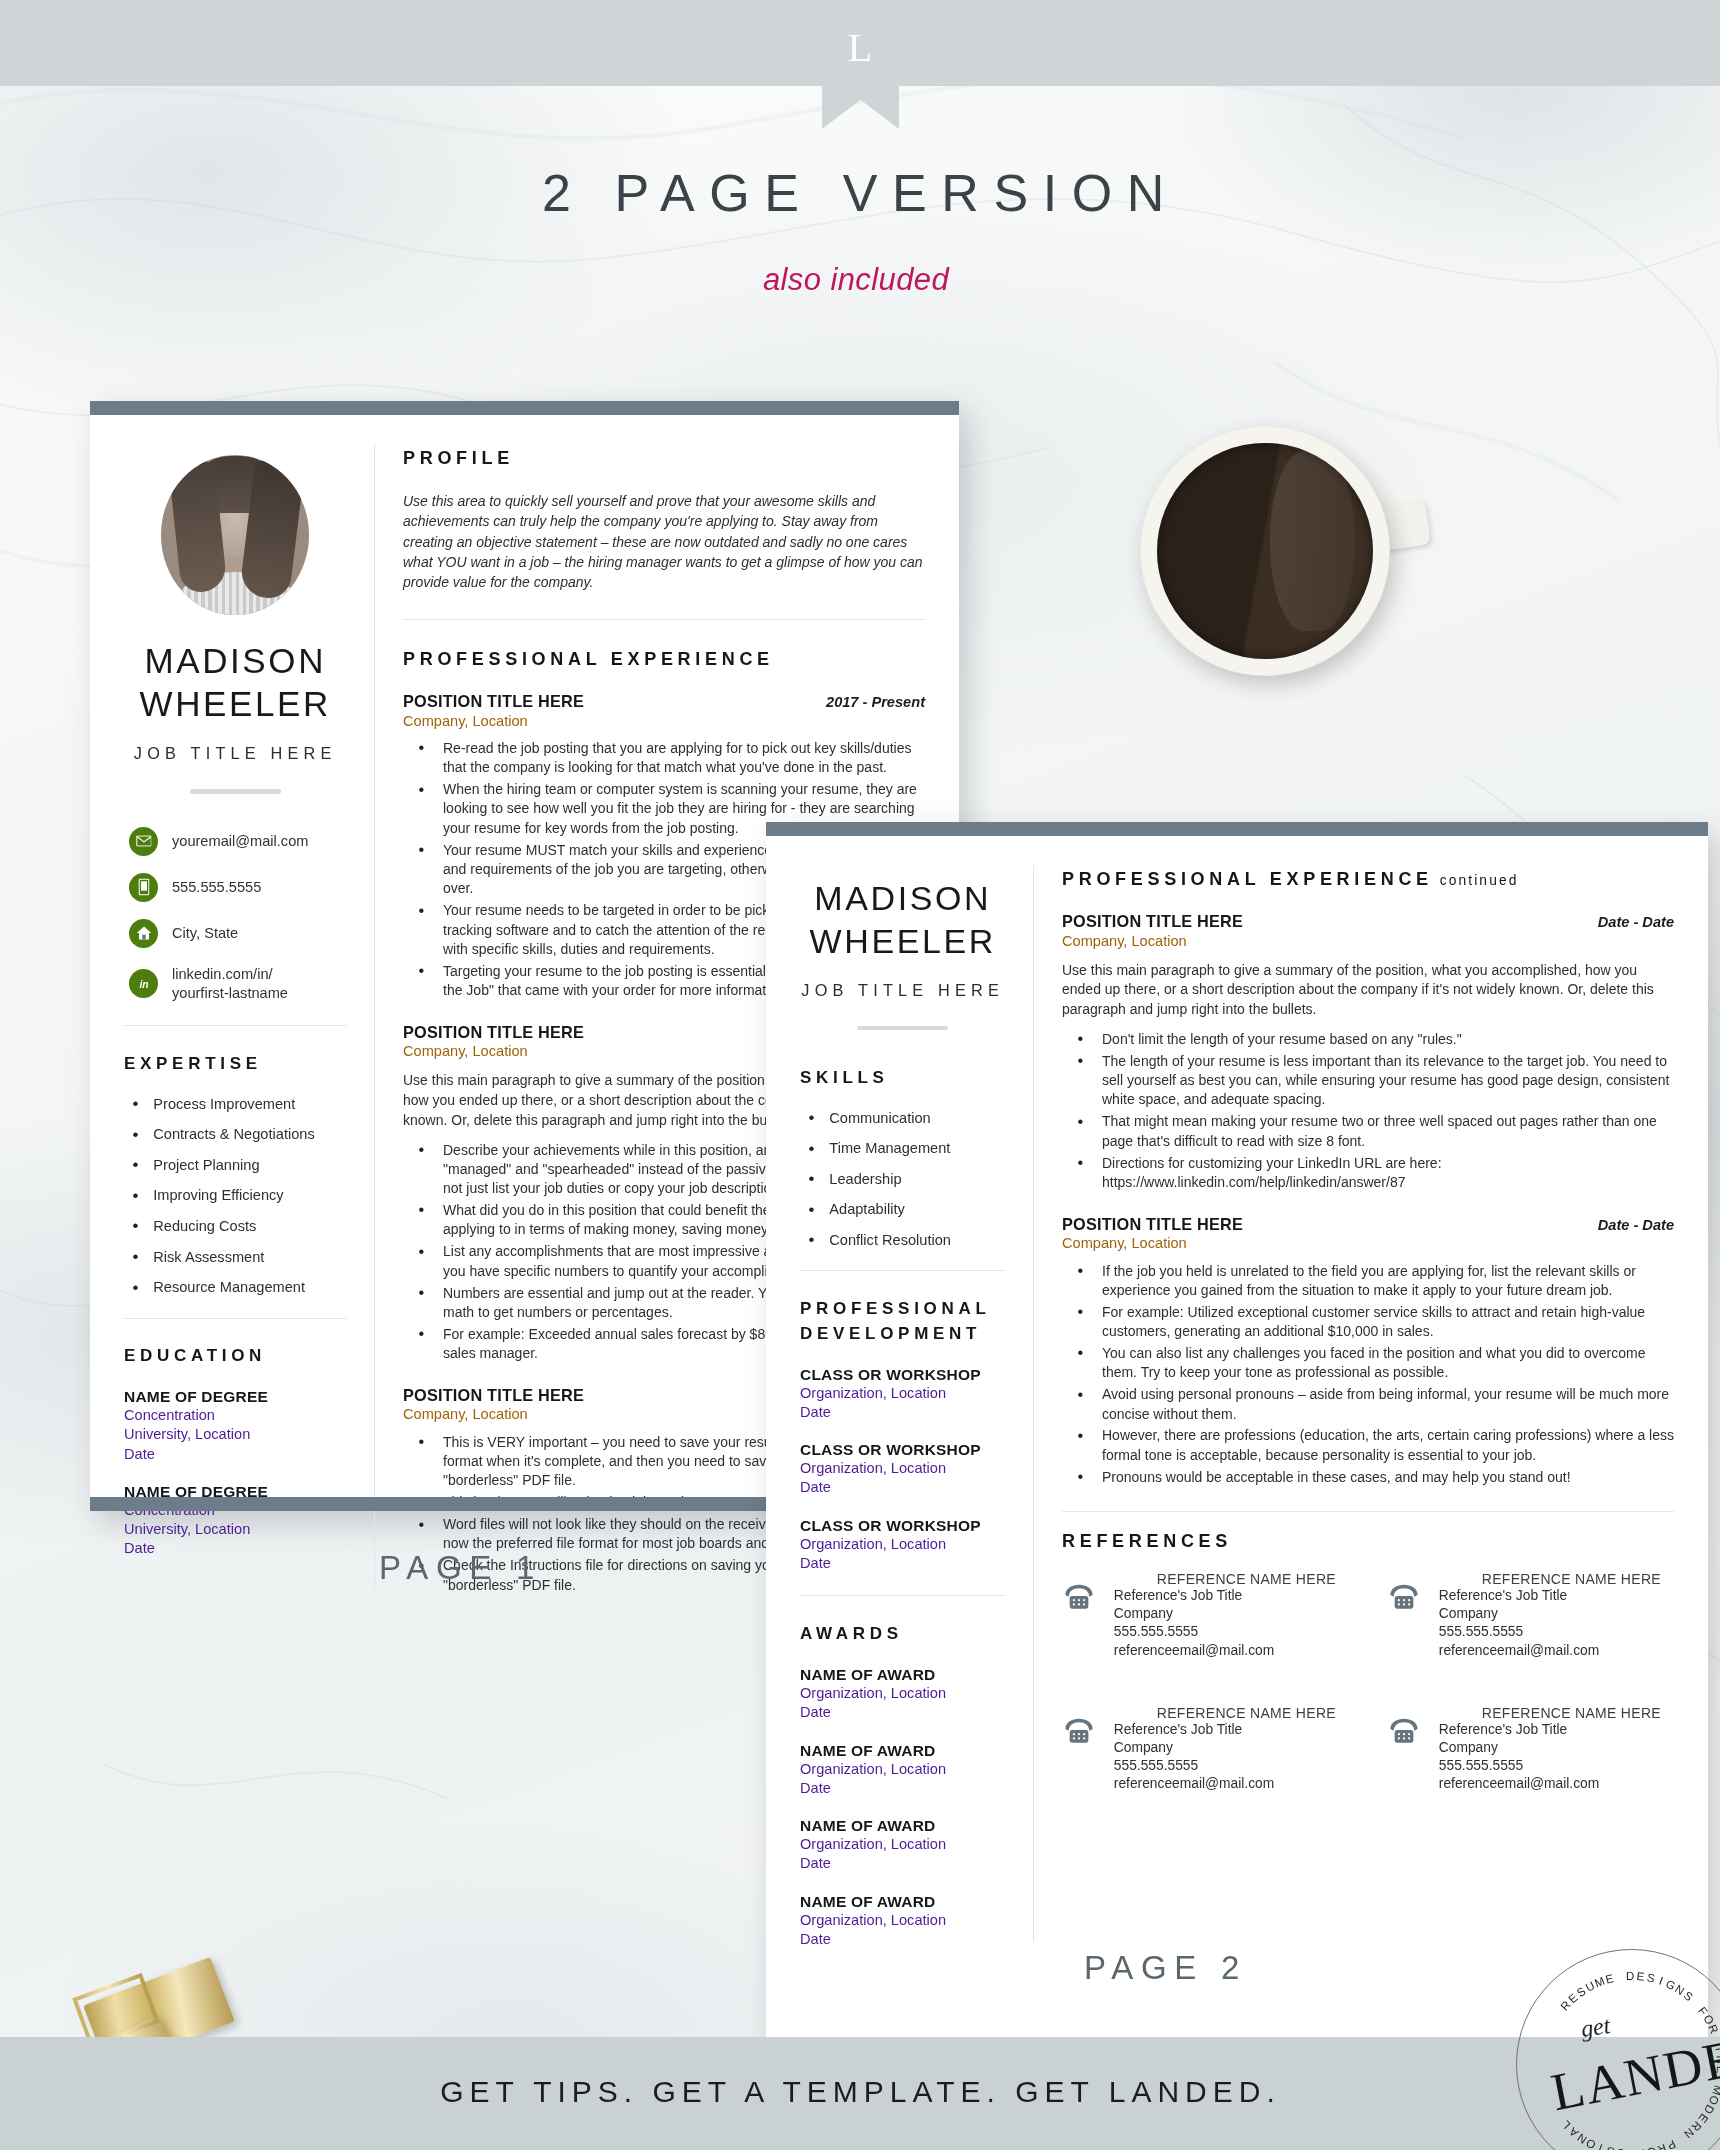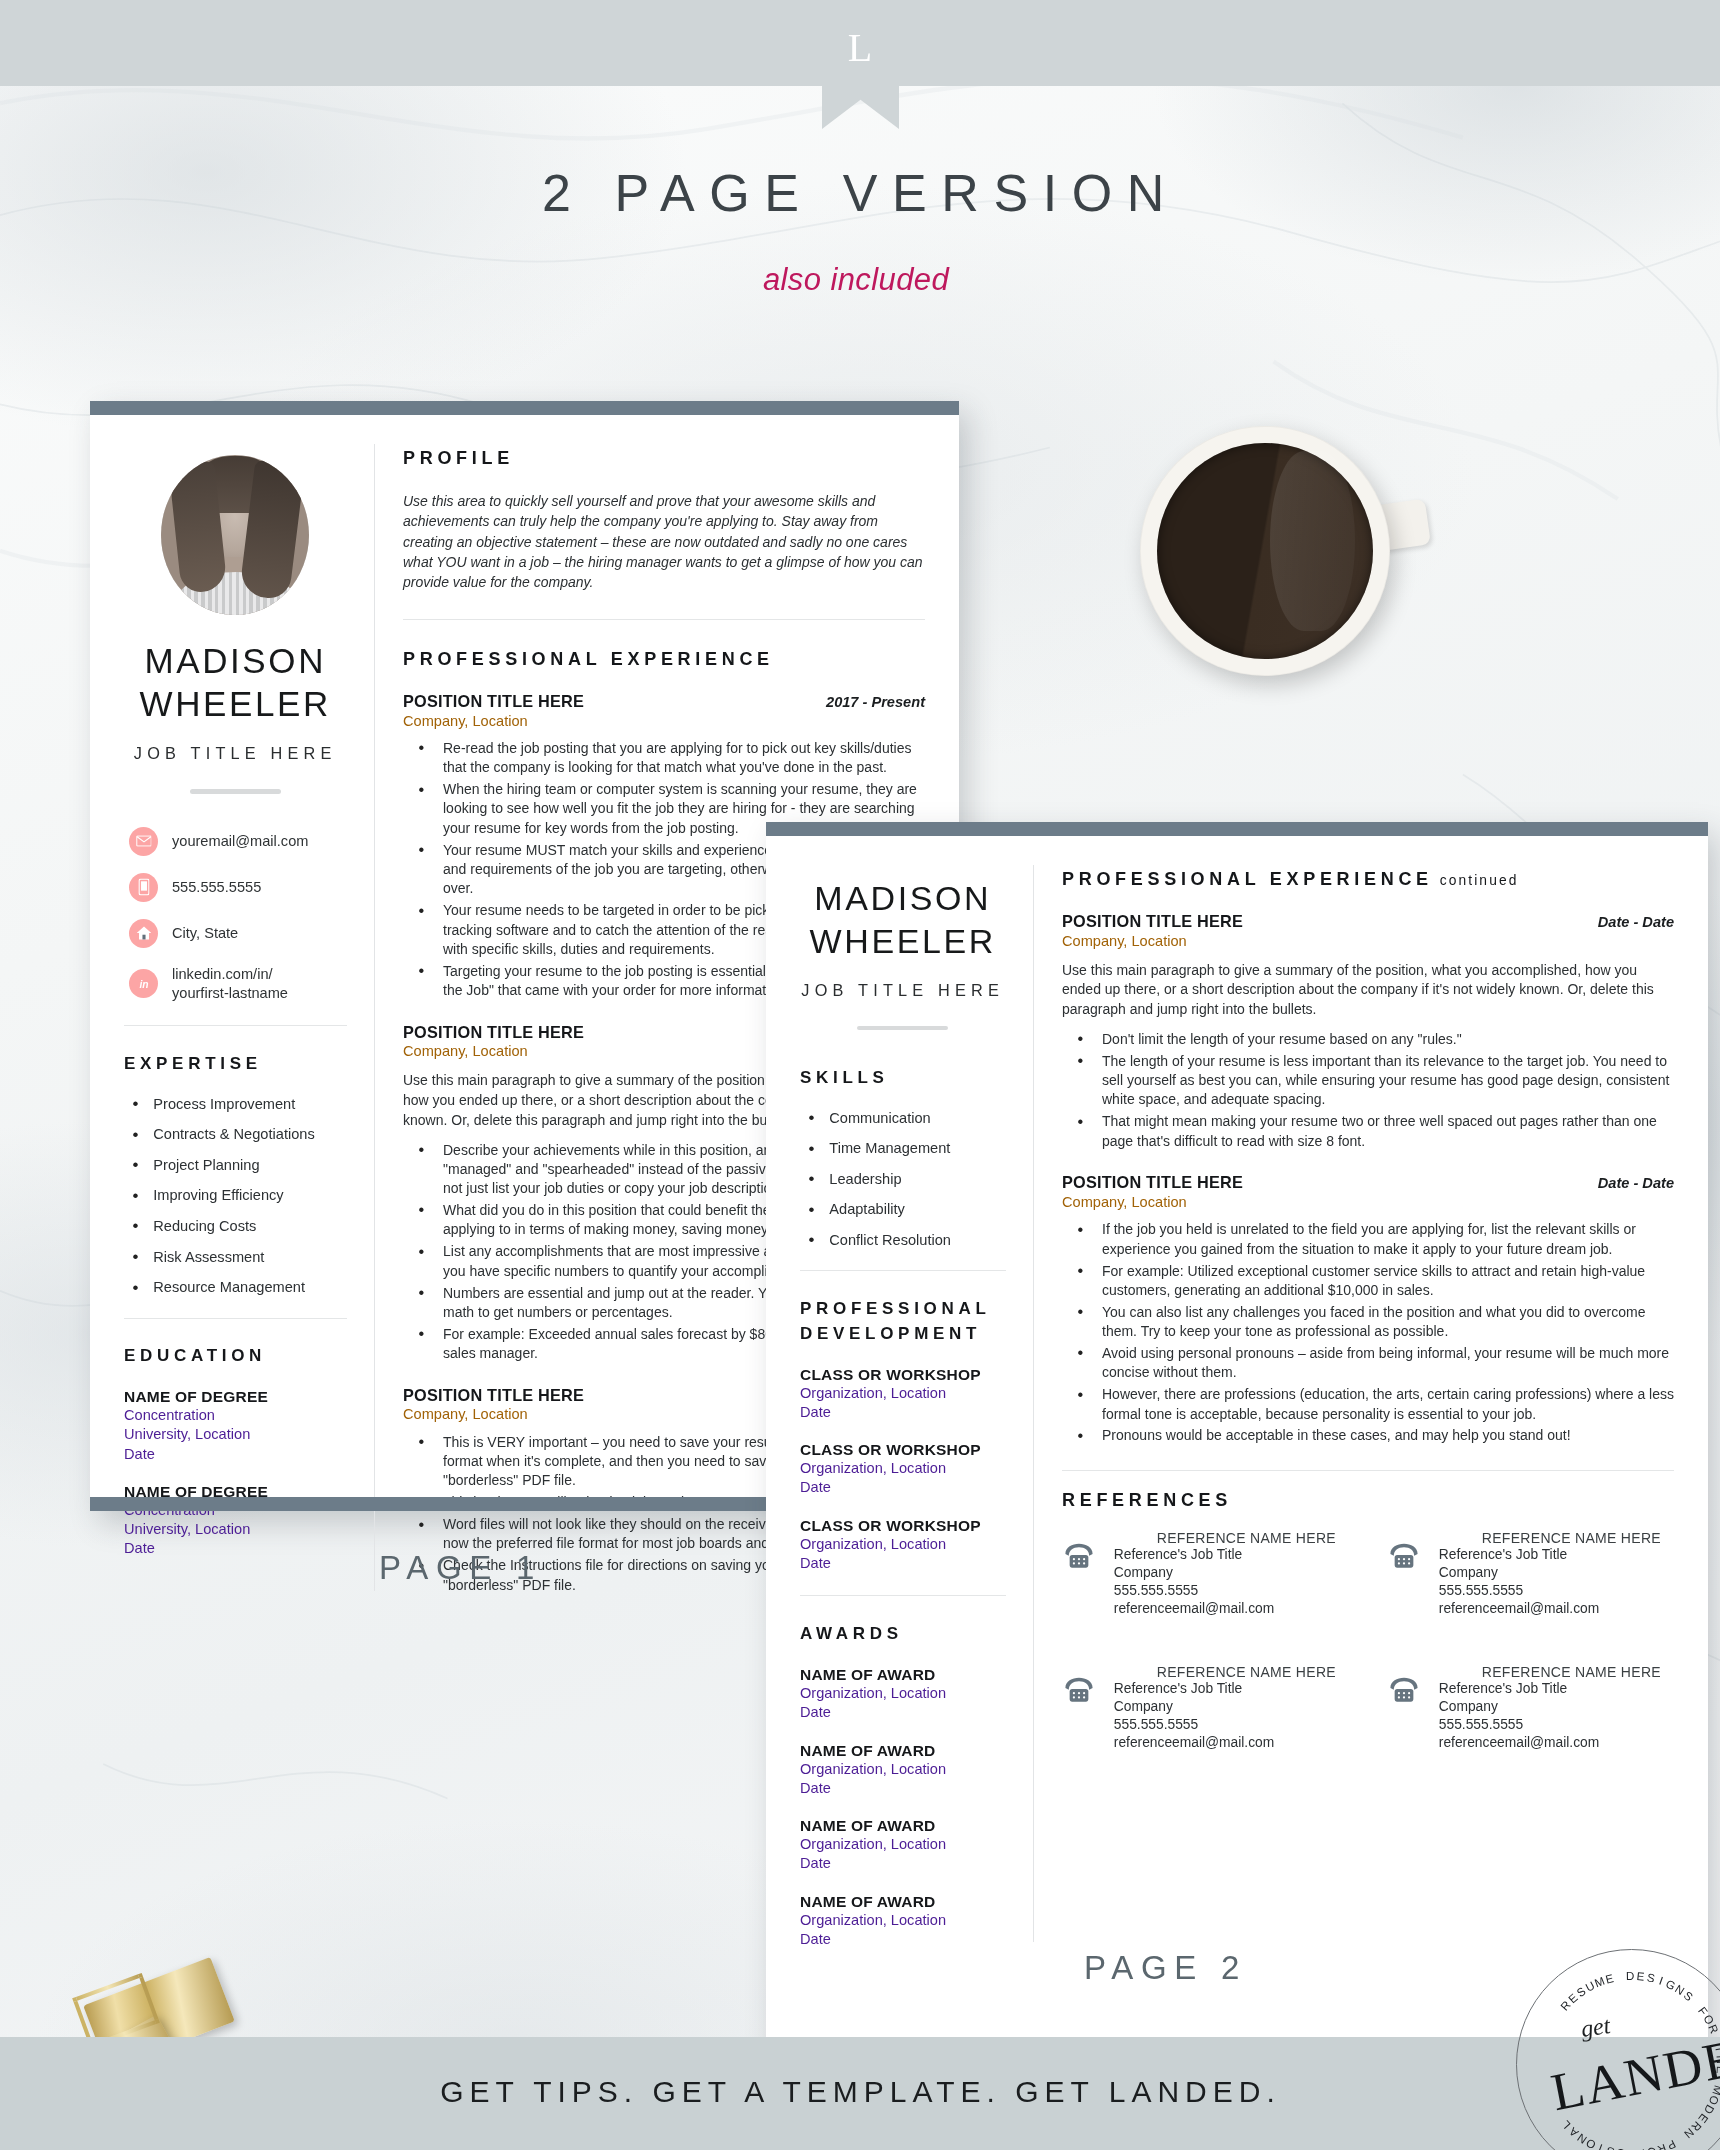"in" .ci { background: #fca5a5 -> #4d7c0f }
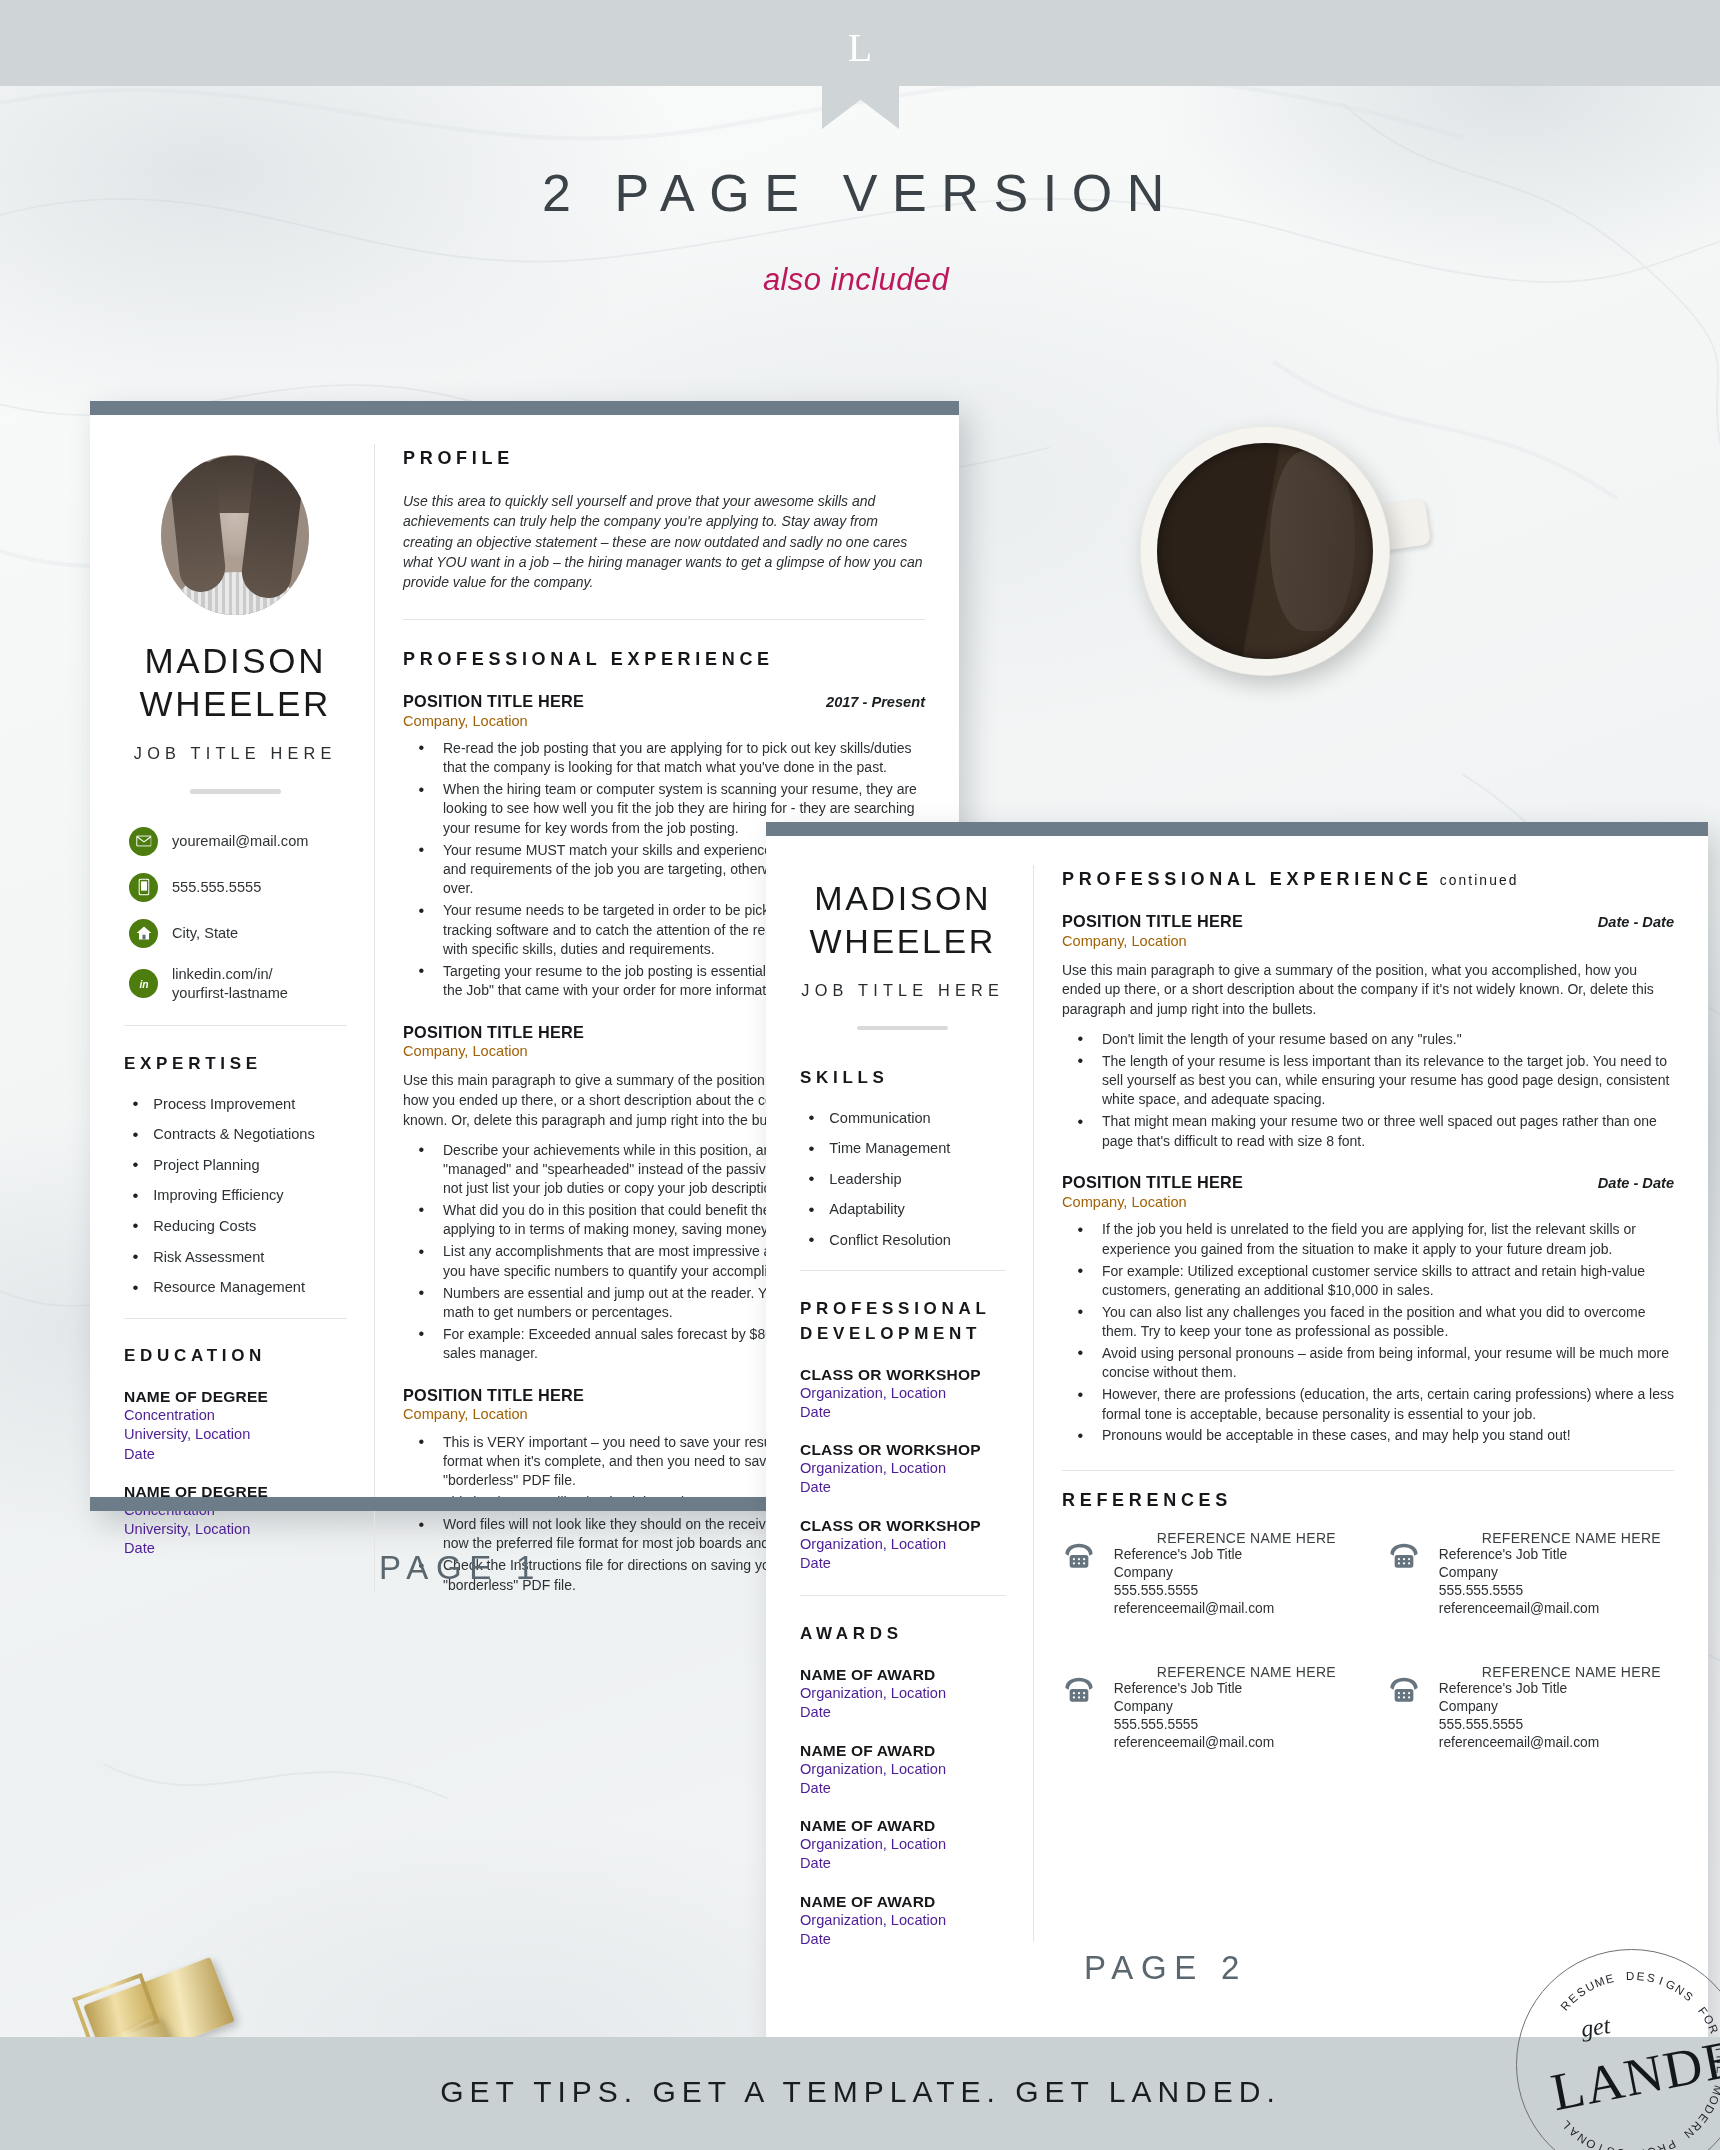"Directions for customizing your LinkedIn" li { html: none -> <li>Directions for customizing your LinkedIn URL are here: https://www.linkedin.com/help/linkedin/answer/87</li> }
